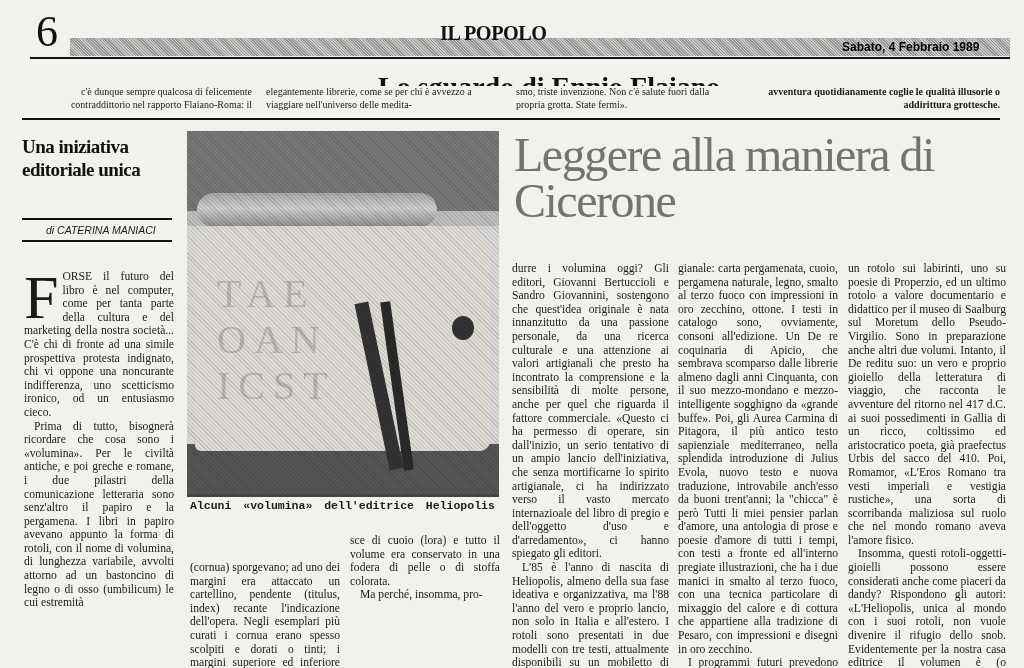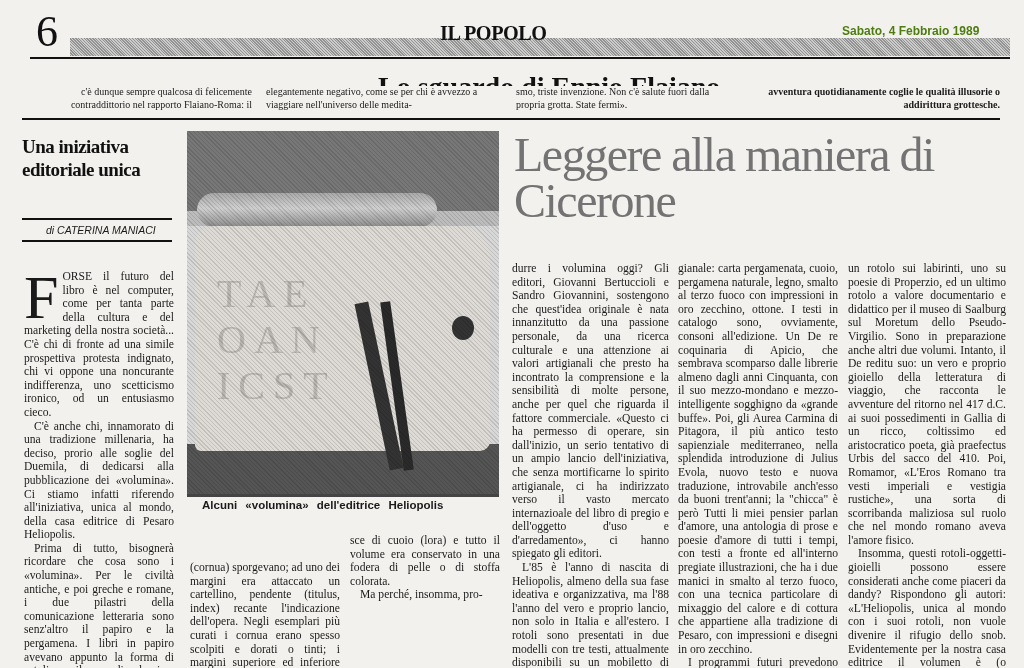"Sabato, 4 Febbraio 1989" .date { color: #4d7c0f -> #000000; top: 24px -> 40px }
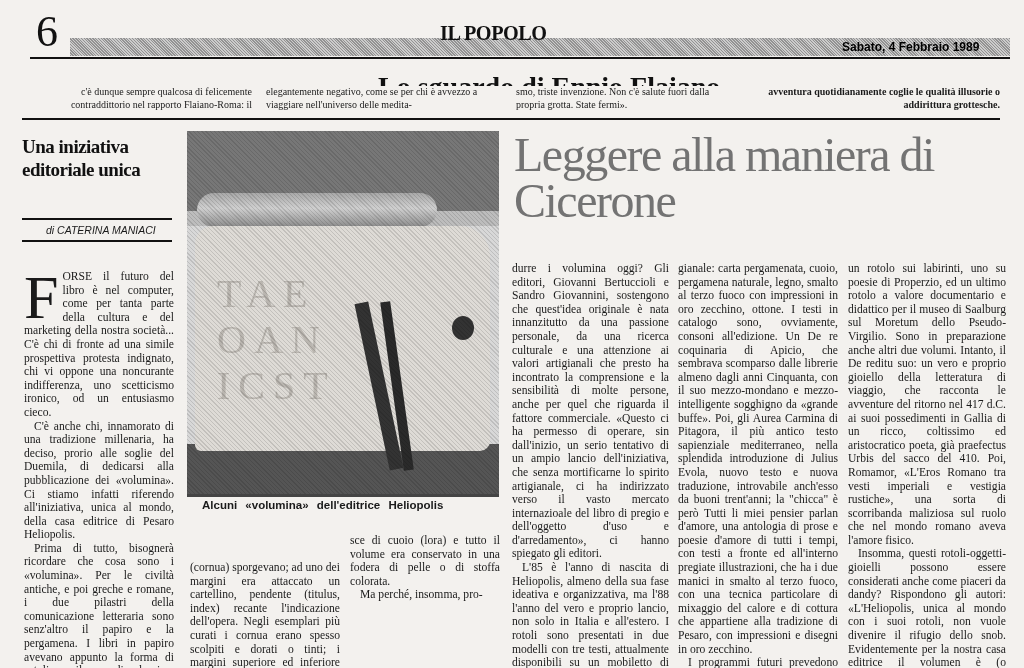"elegantemente negativo, come se per" div.abs { text: negativo -> librerie }
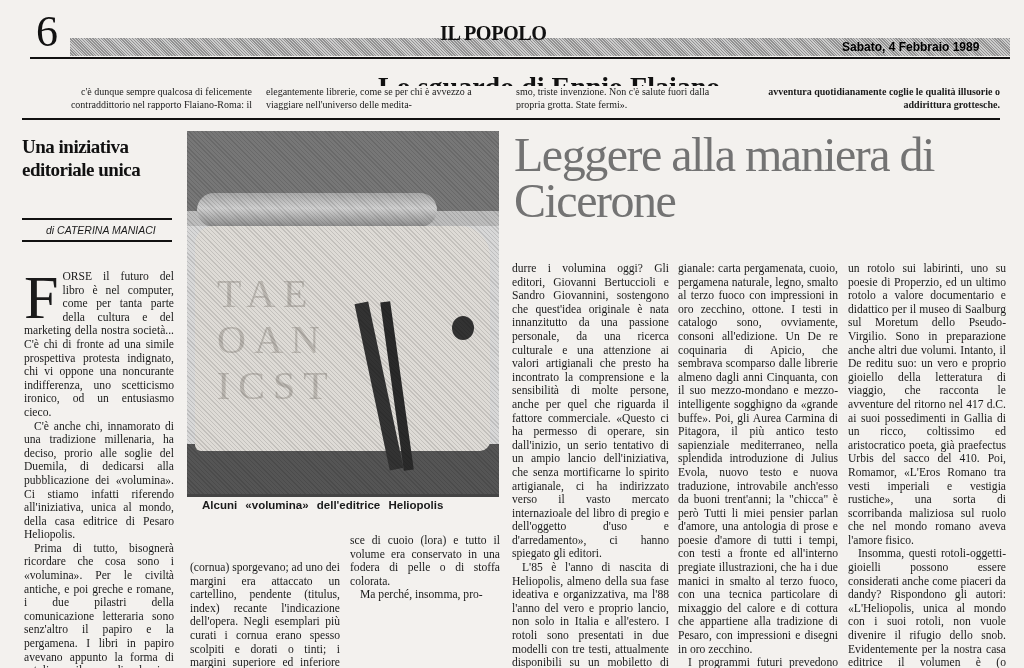"C'è anche chi, innamorato di" p { html: <p>C'è anche chi, innamorato di una tradizione millenaria, ha deciso, prorio alle soglie del Duemila, di dedicarsi alla pubblicazione dei «volumina». Ci stiamo infatti riferendo all'iniziativa, unica al mondo, della casa editrice di Pesaro Heliopolis.</p> -> none }
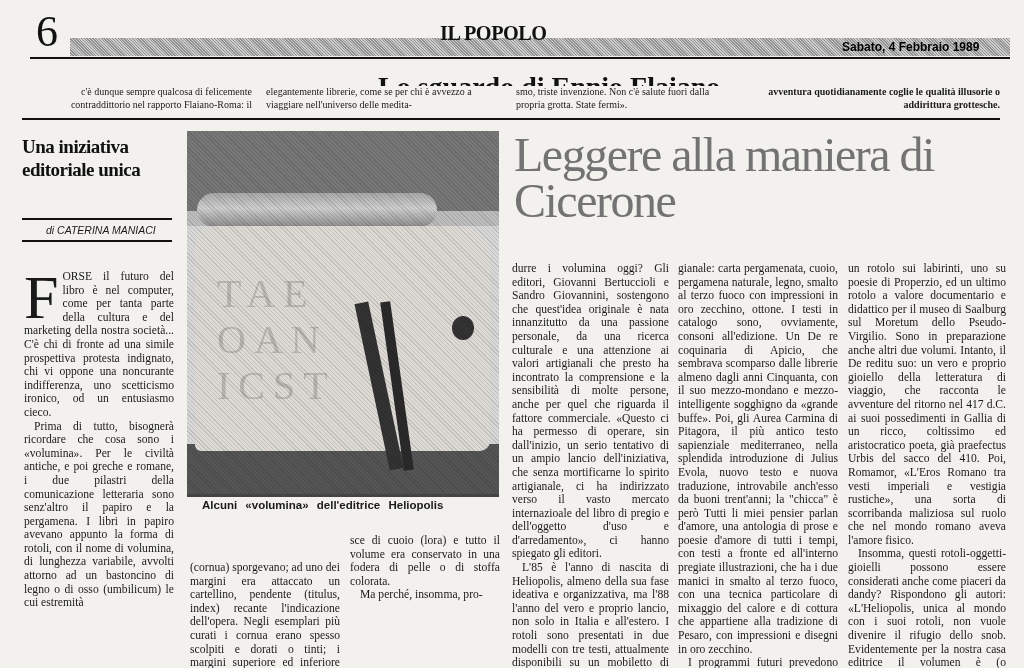"Alcuni «volumina» dell'editrice" .caption { font-family: Liberation Sans, sans-serif -> Liberation Mono, monospace; left: 202px -> 190px }
